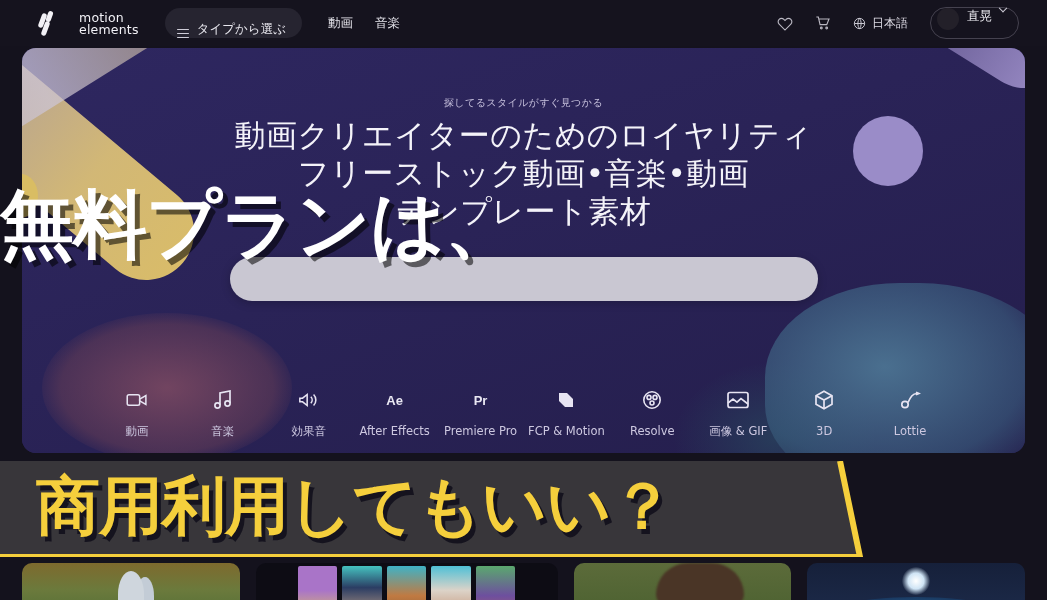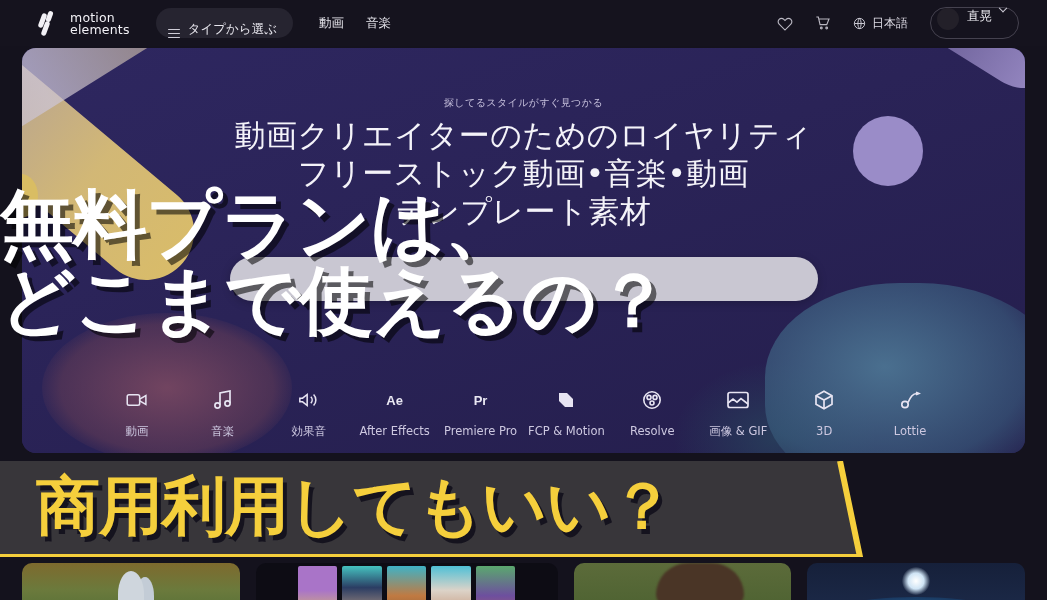"motion" .logo { gap: 6px -> 15px }
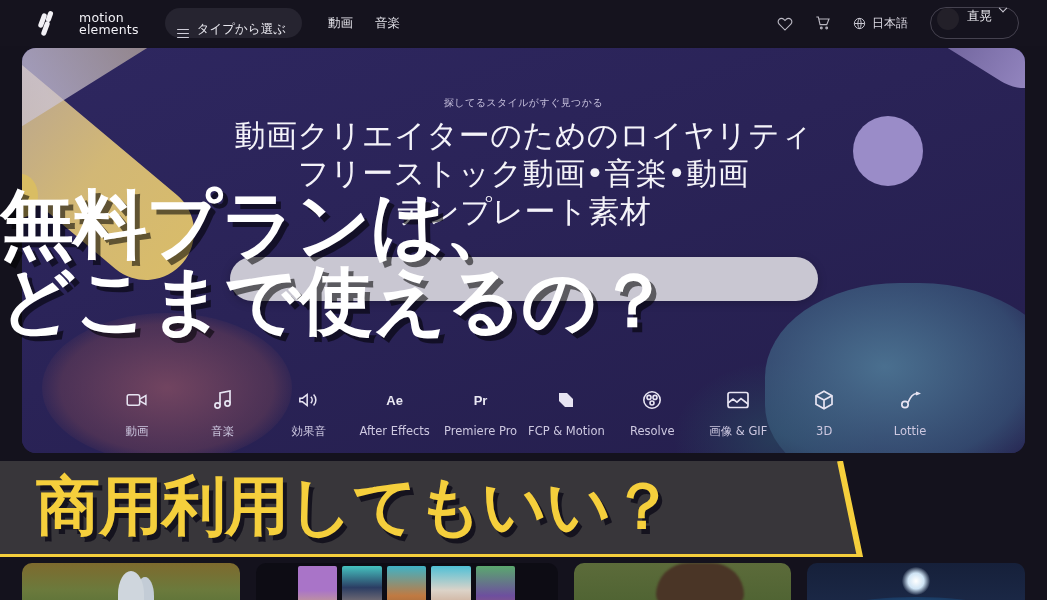"どこまで使えるの？" span.l2 { html: <span>どこまで使えるの？</span> -> none }
